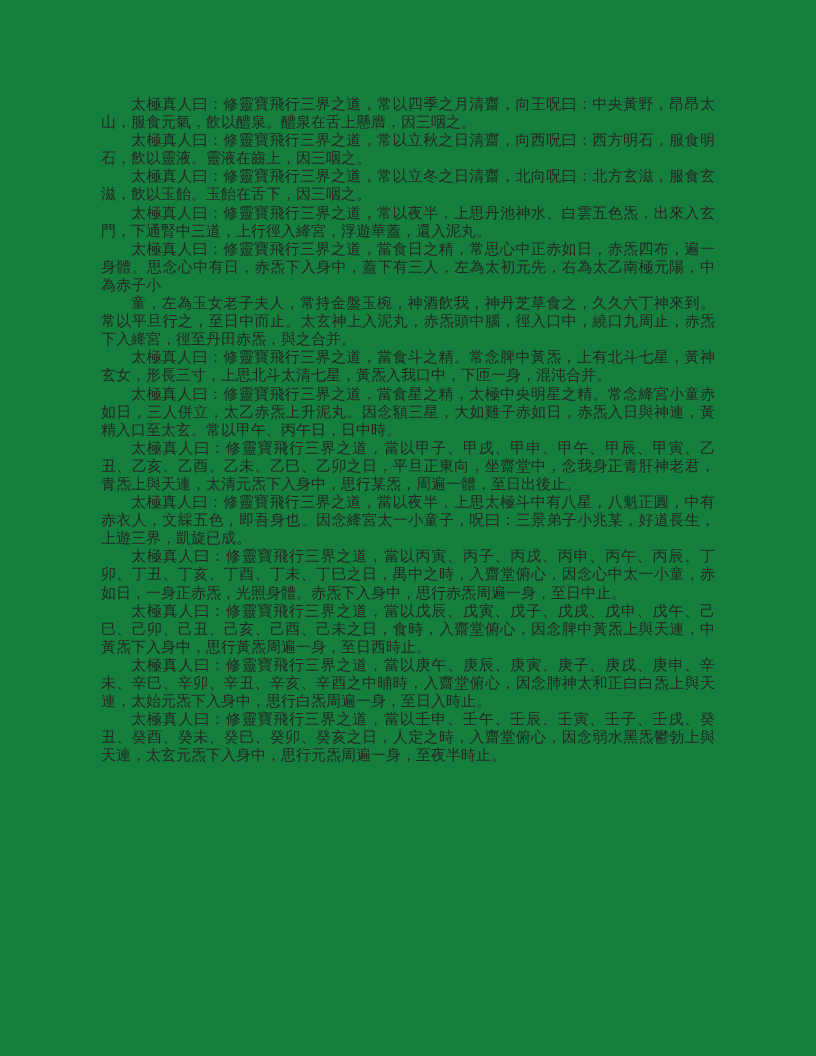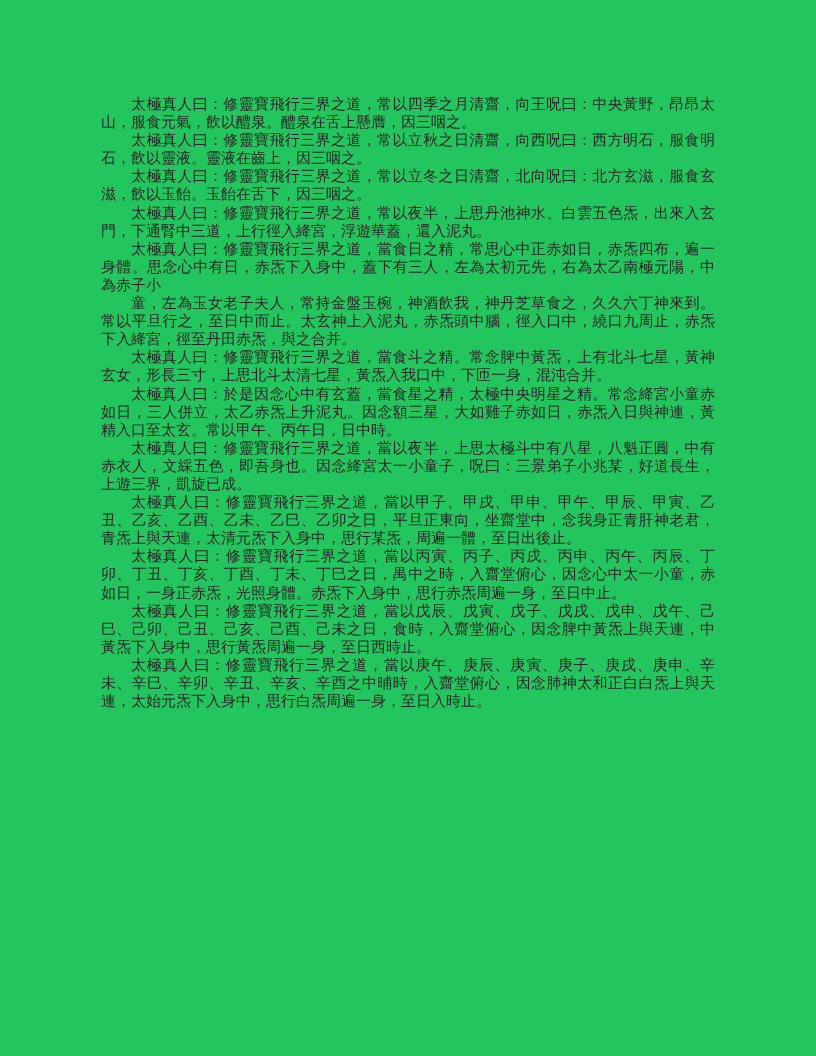"太極真人曰：修靈寶飛行三界之道，常以四季之月清齋，向王呪曰：中央黃野，昂昂太山，" .page { background: #22c55e -> #15803d }
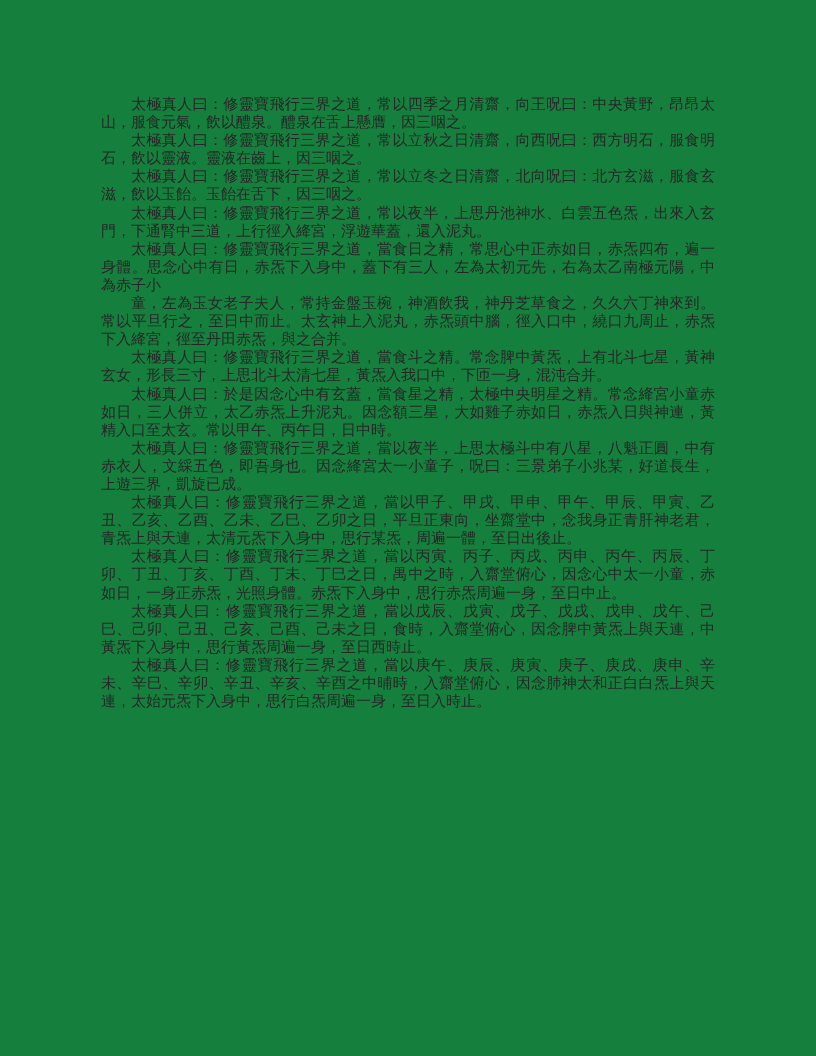"太極真人曰：於是因念心中有玄蓋，當食星之精，太極中央明星之精。常念絳宮小童赤如日" p.para { text: 於是因念心中有玄蓋 -> 修靈寶飛行三界之道 }
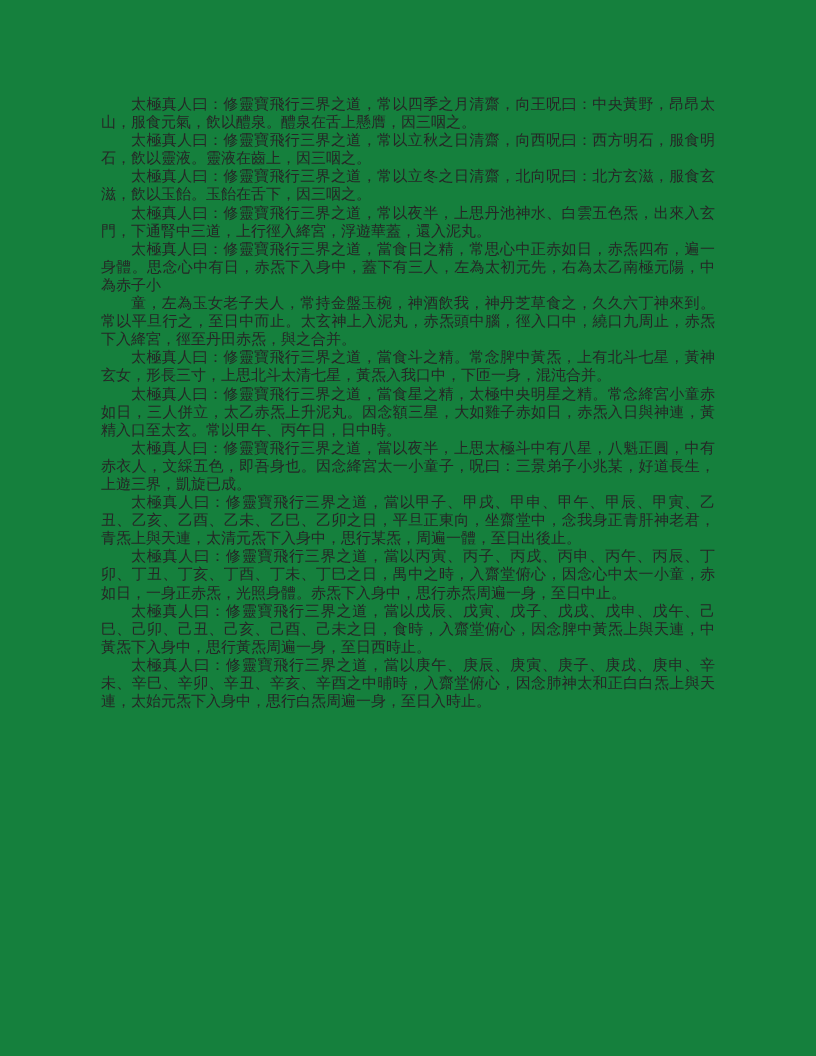"太極真人曰：修靈寶飛行三界之道，當以夜半，上思太極斗中有八星，八魁正圓，中有赤衣" p.para { order: before "太極真人曰：修靈寶飛行三界之道，當以甲子、甲戌、甲申、甲午、甲辰、甲寅、乙丑、乙" -> after "太極真人曰：修靈寶飛行三界之道，當以甲子、甲戌、甲申、甲午、甲辰、甲寅、乙丑、乙" }
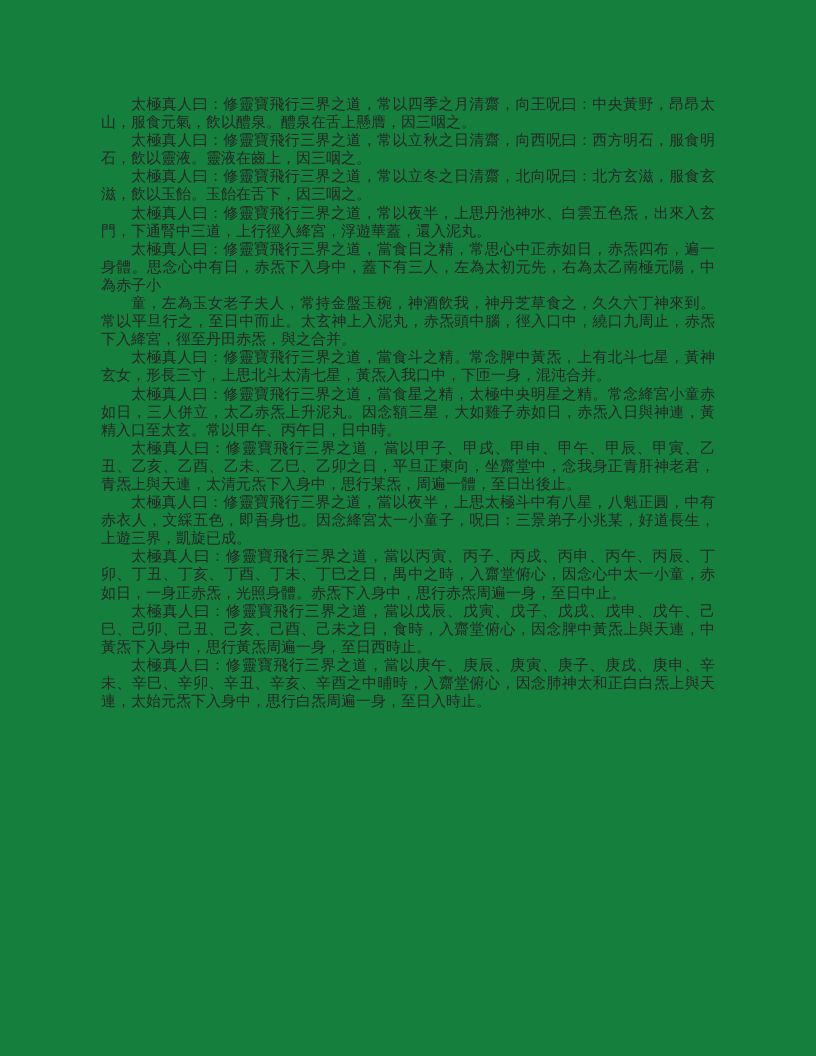"太極真人曰：修靈寶飛行三界之道，當以壬申、壬午、壬辰、壬寅、壬子、壬戌、癸丑、癸" p.para { html: none -> <p>太極真人曰：修靈寶飛行三界之道，當以壬申、壬午、壬辰、壬寅、壬子、壬戌、癸丑、癸酉、癸未、癸巳、癸卯、癸亥之日，人定之時，入齋堂俯心，因念弱水黑炁鬱勃上與天連，太玄元炁下入身中，思行元炁周遍一身，至夜半時止。</p> }
